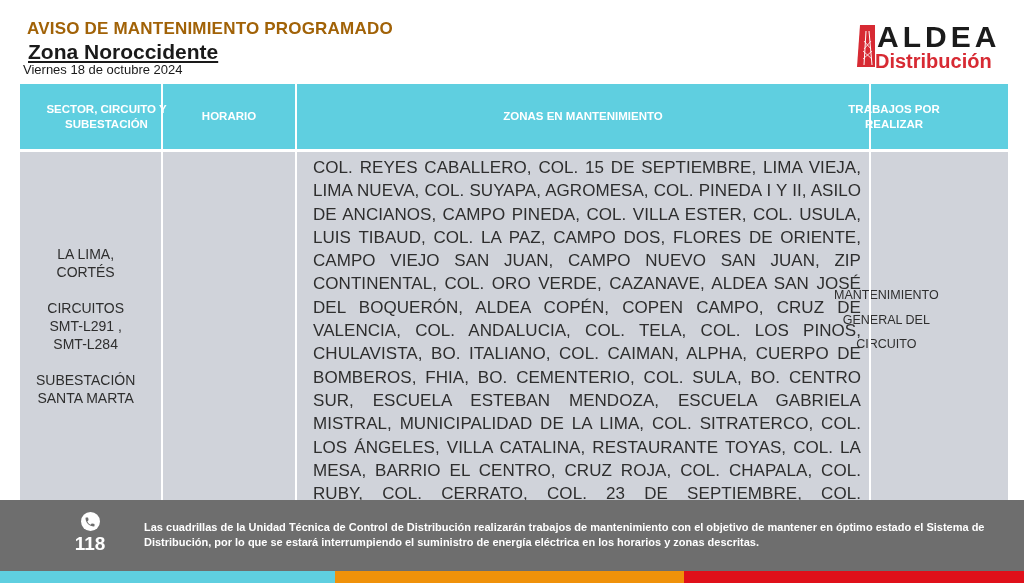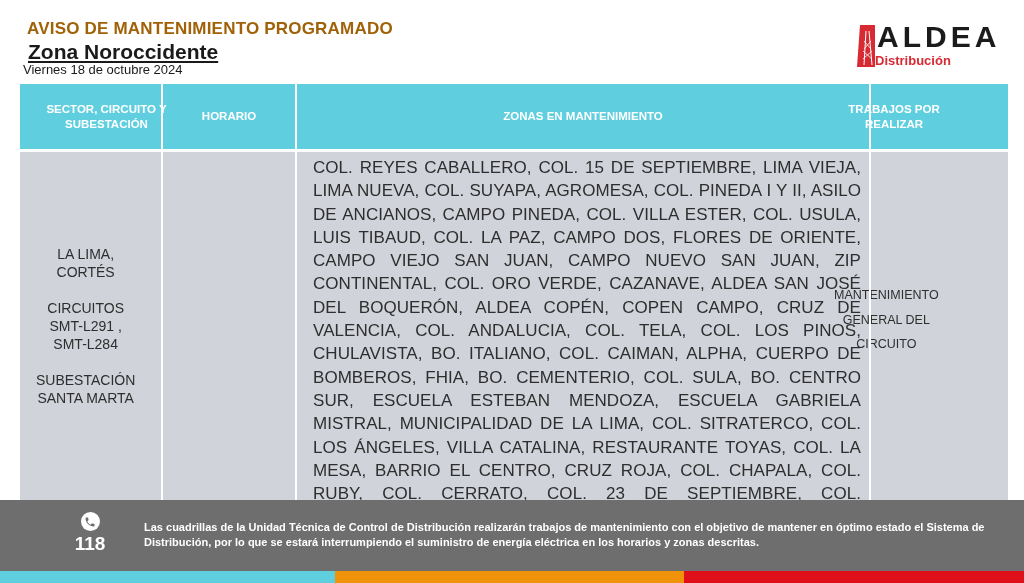"Distribución" .logo-dist { font-size: 13px -> 20px }
